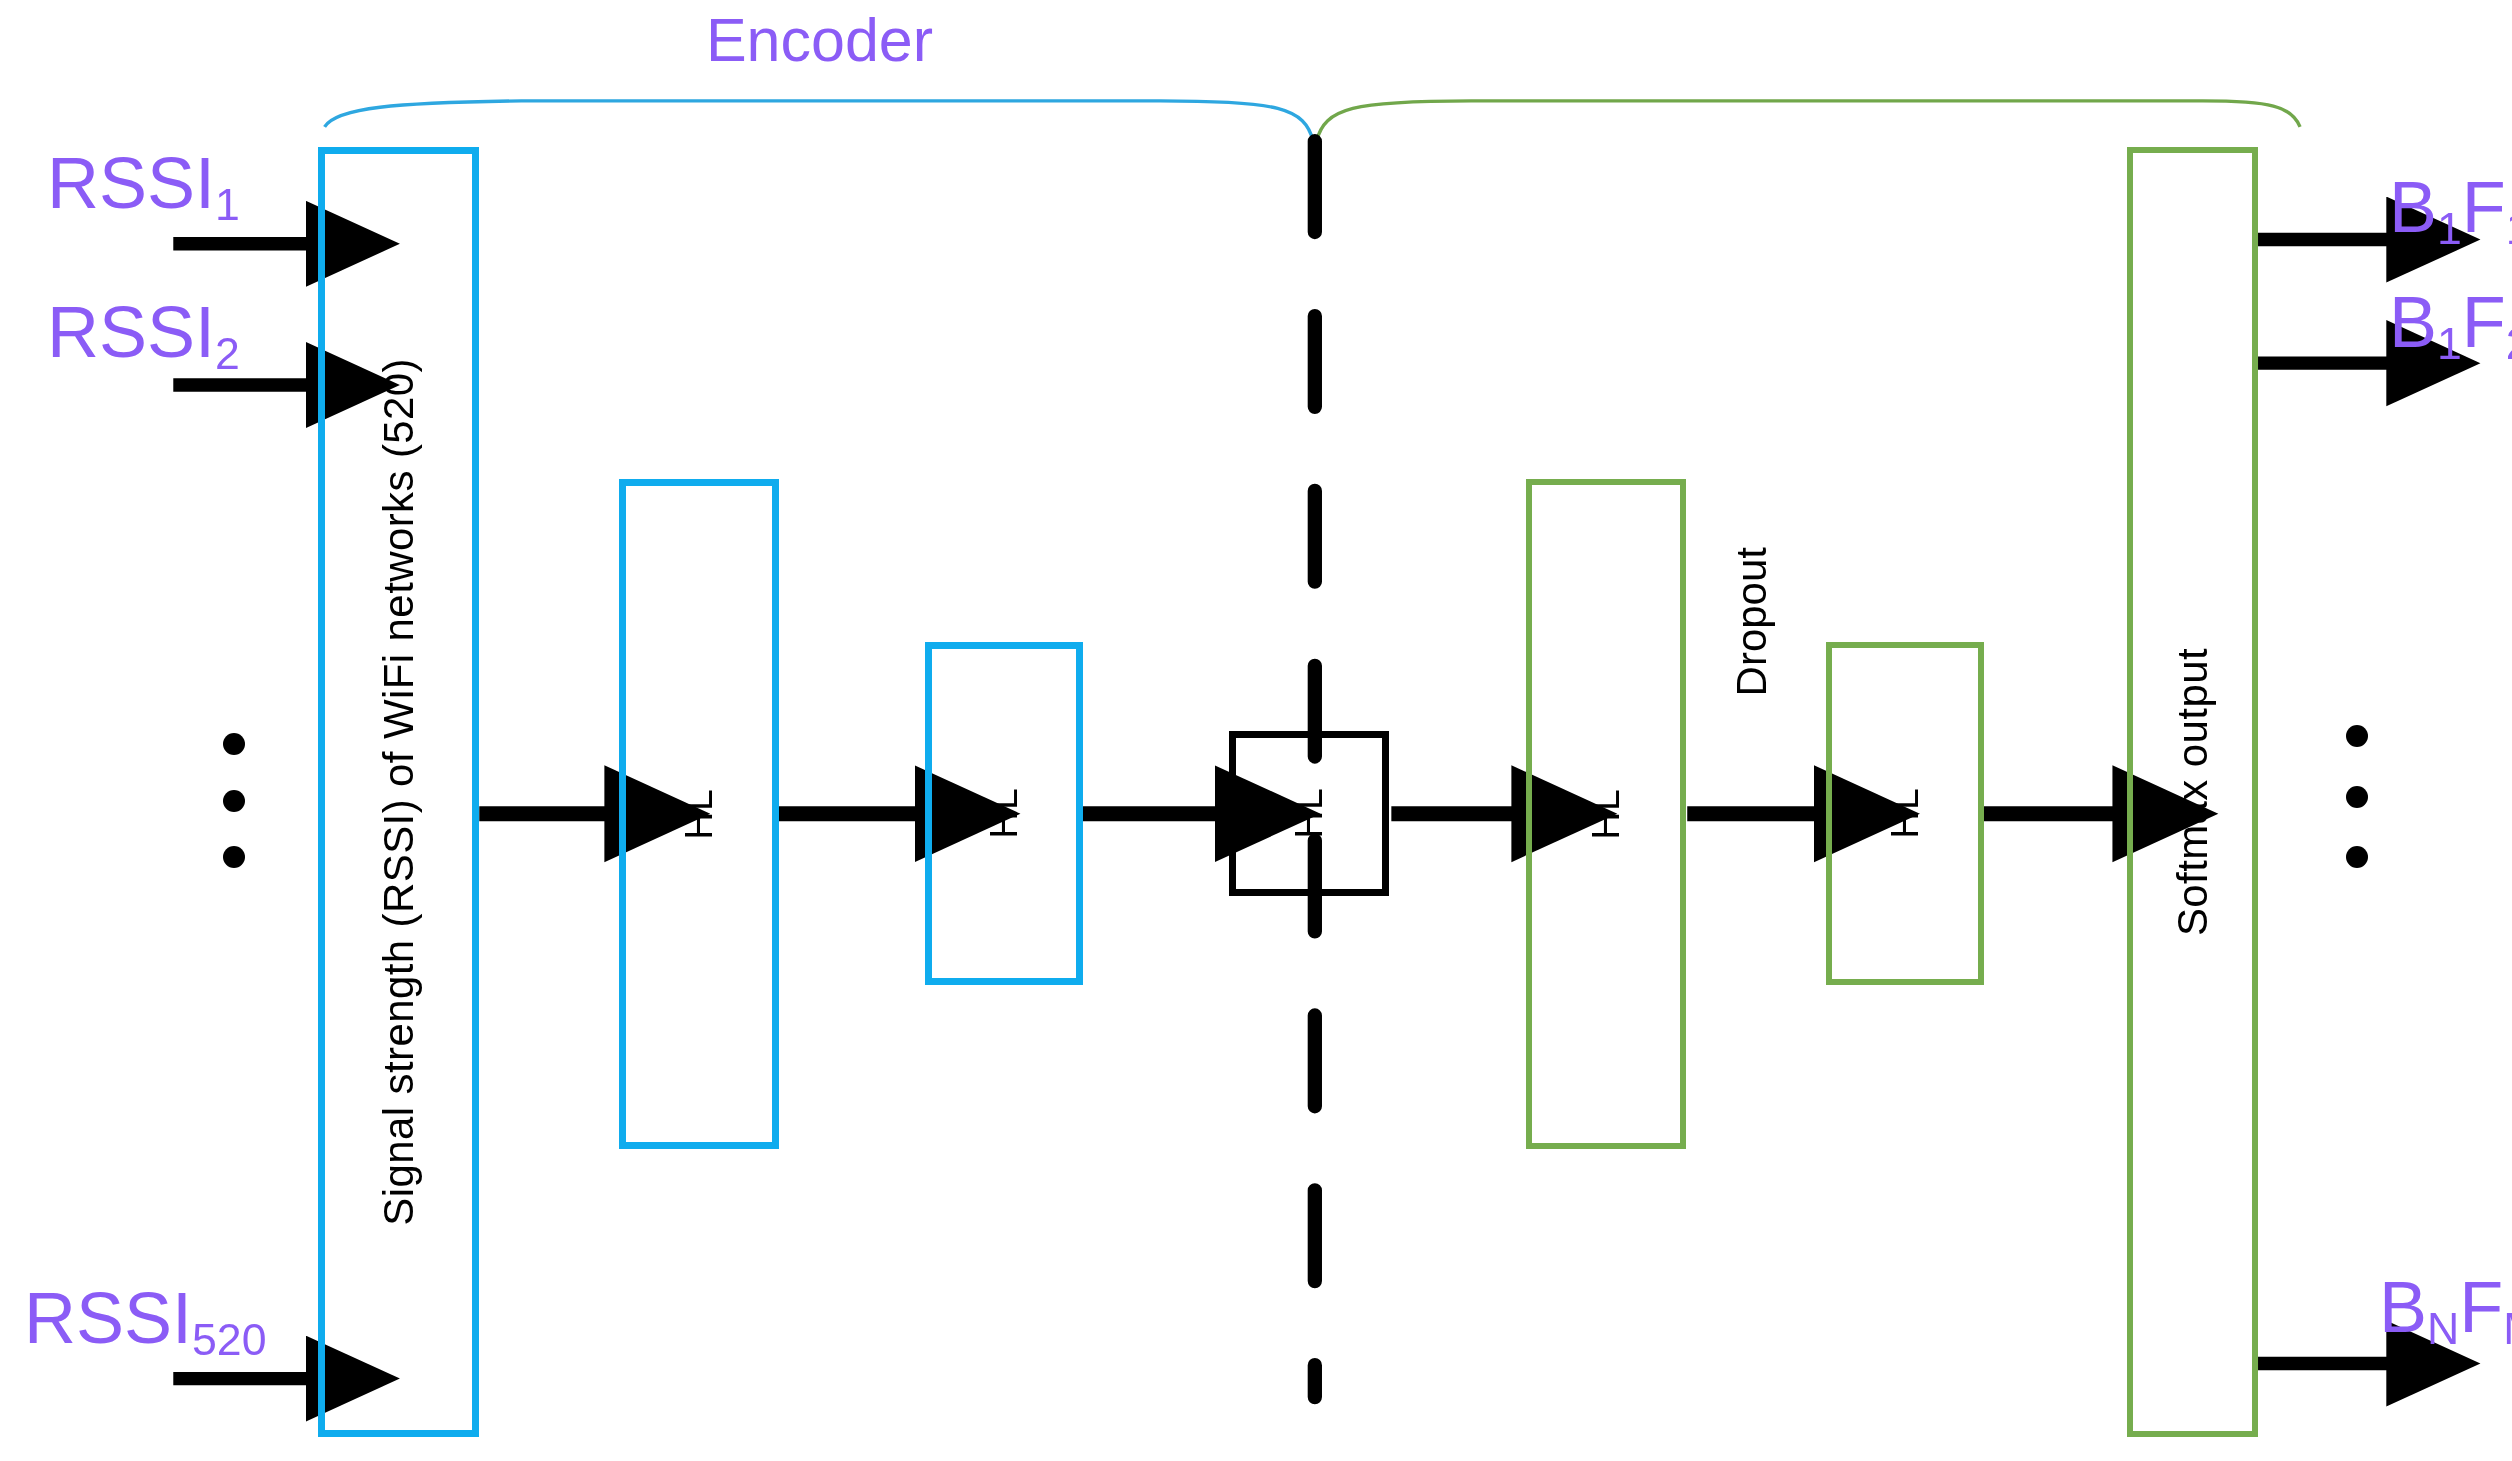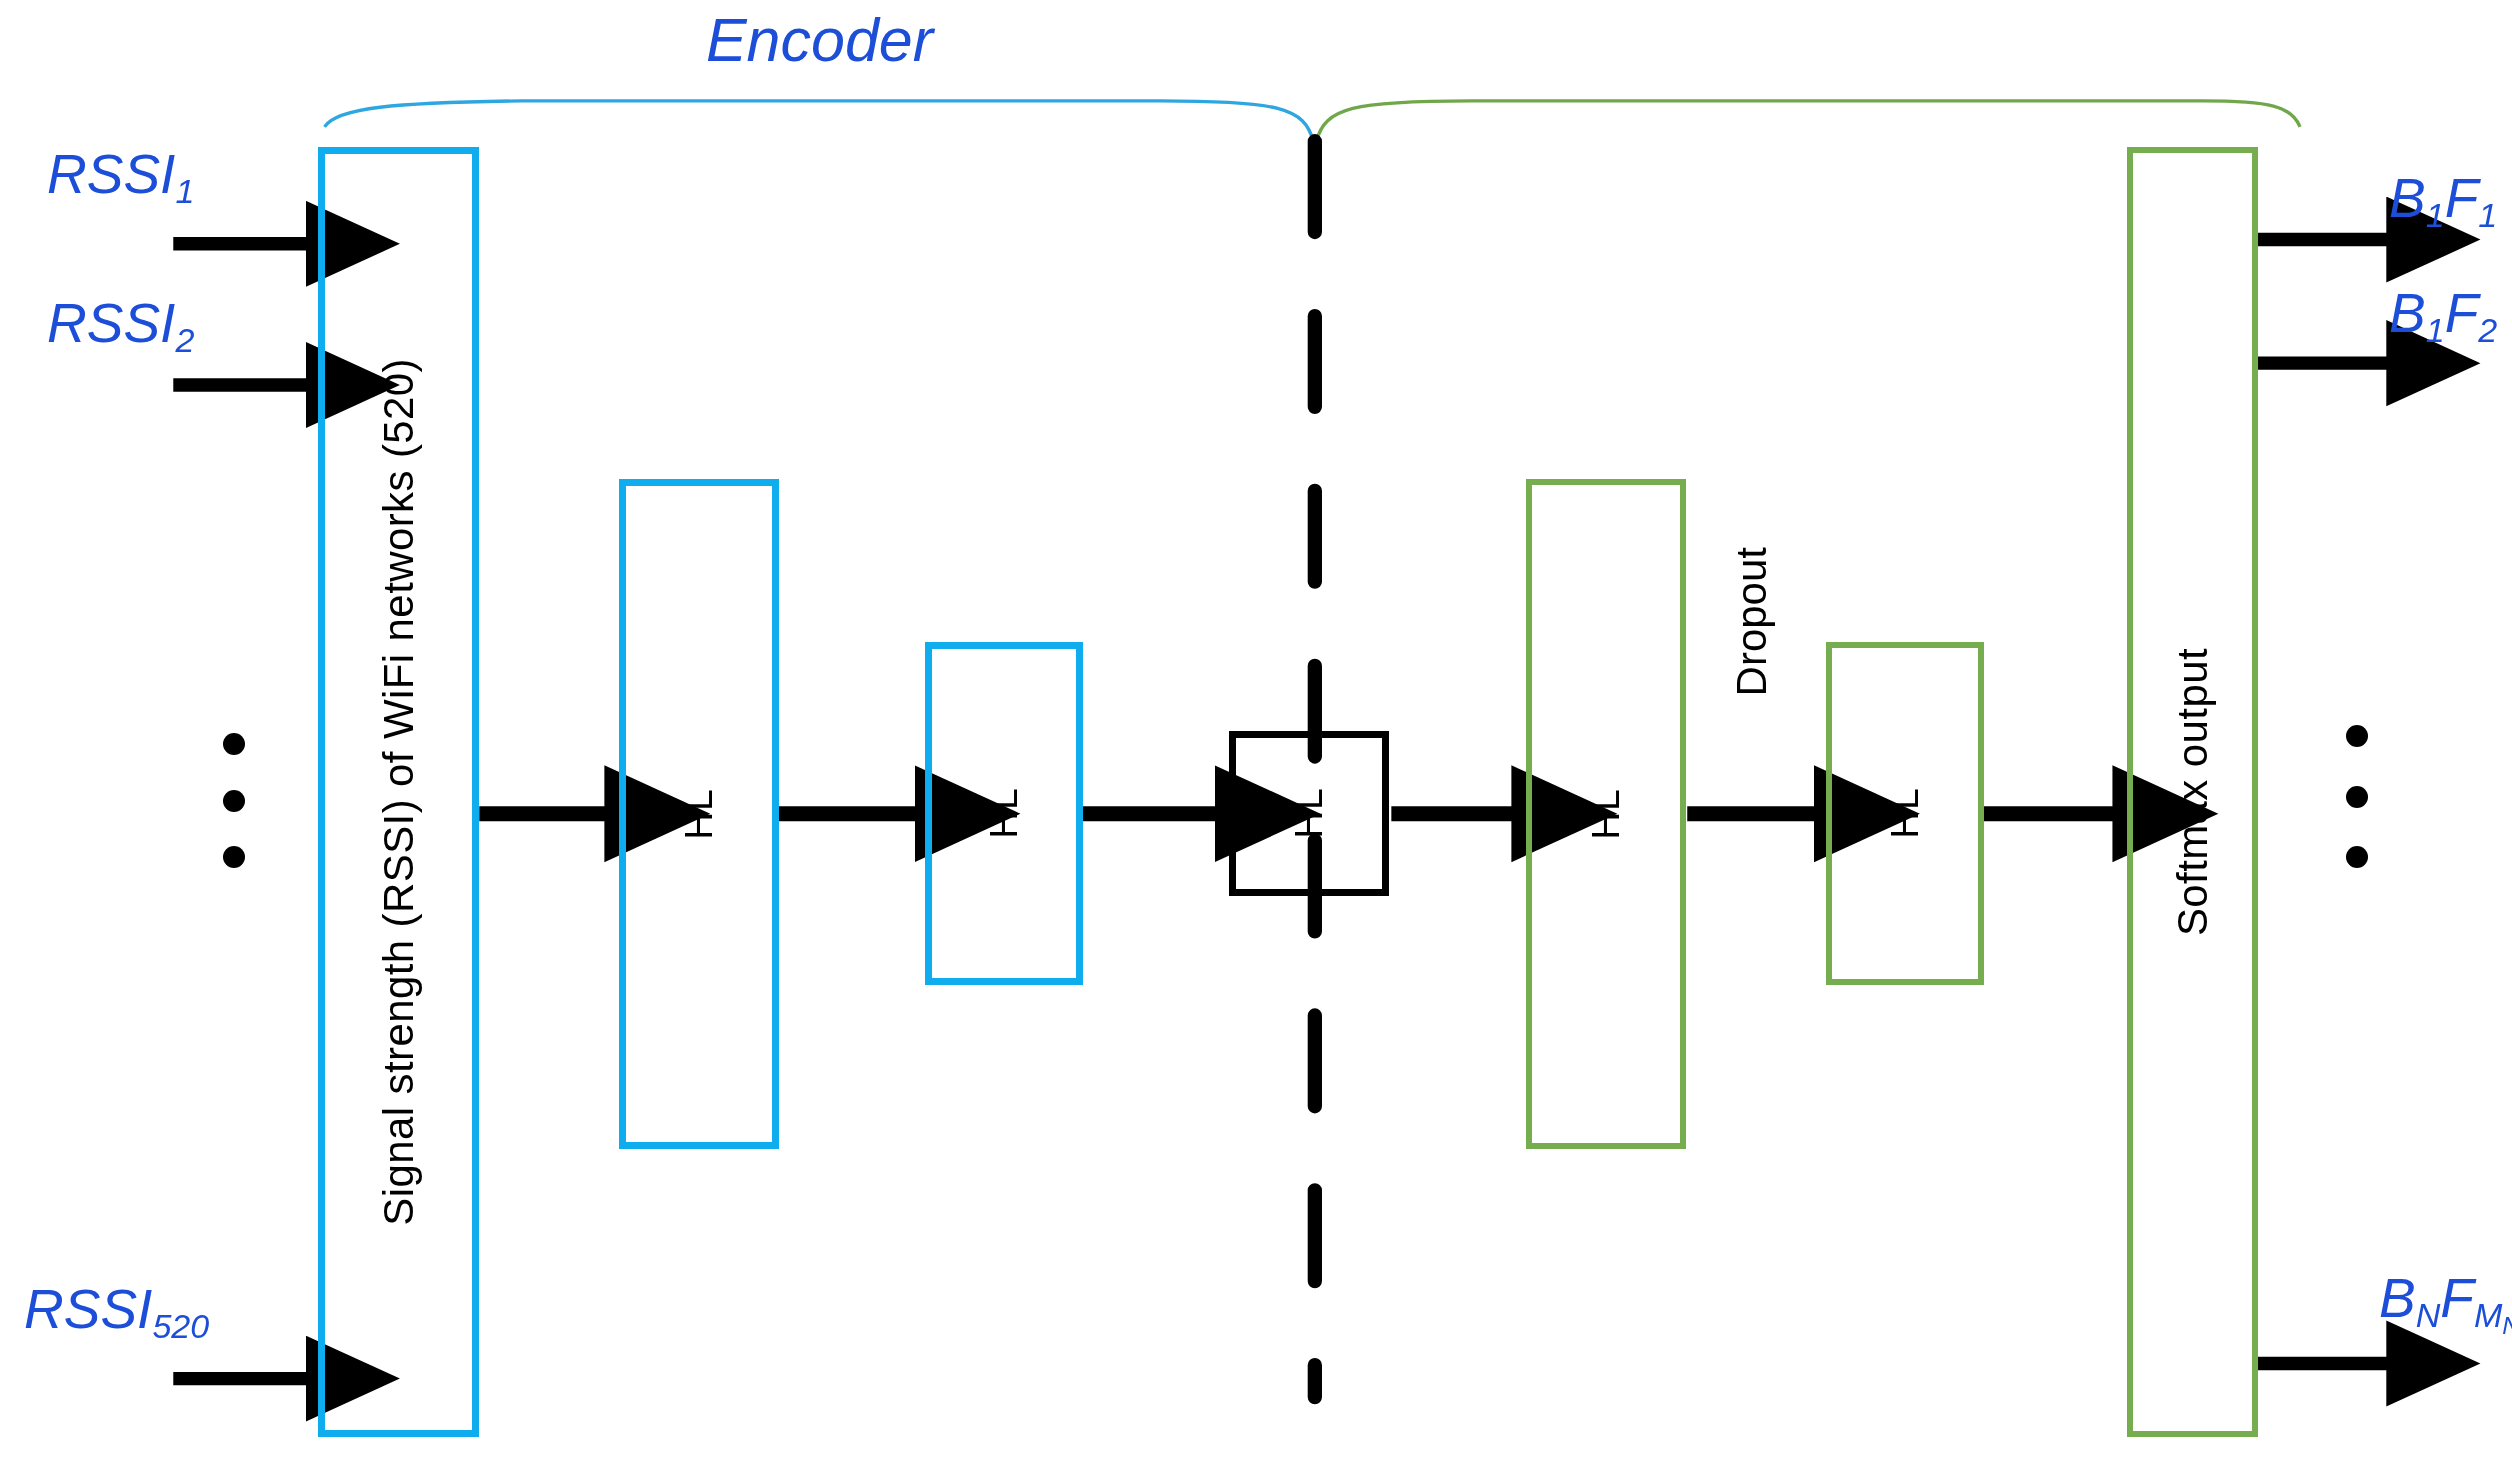"Encoder" .flabel { color: #1d4ed8 -> #8b5cf6; font-style: italic -> none }
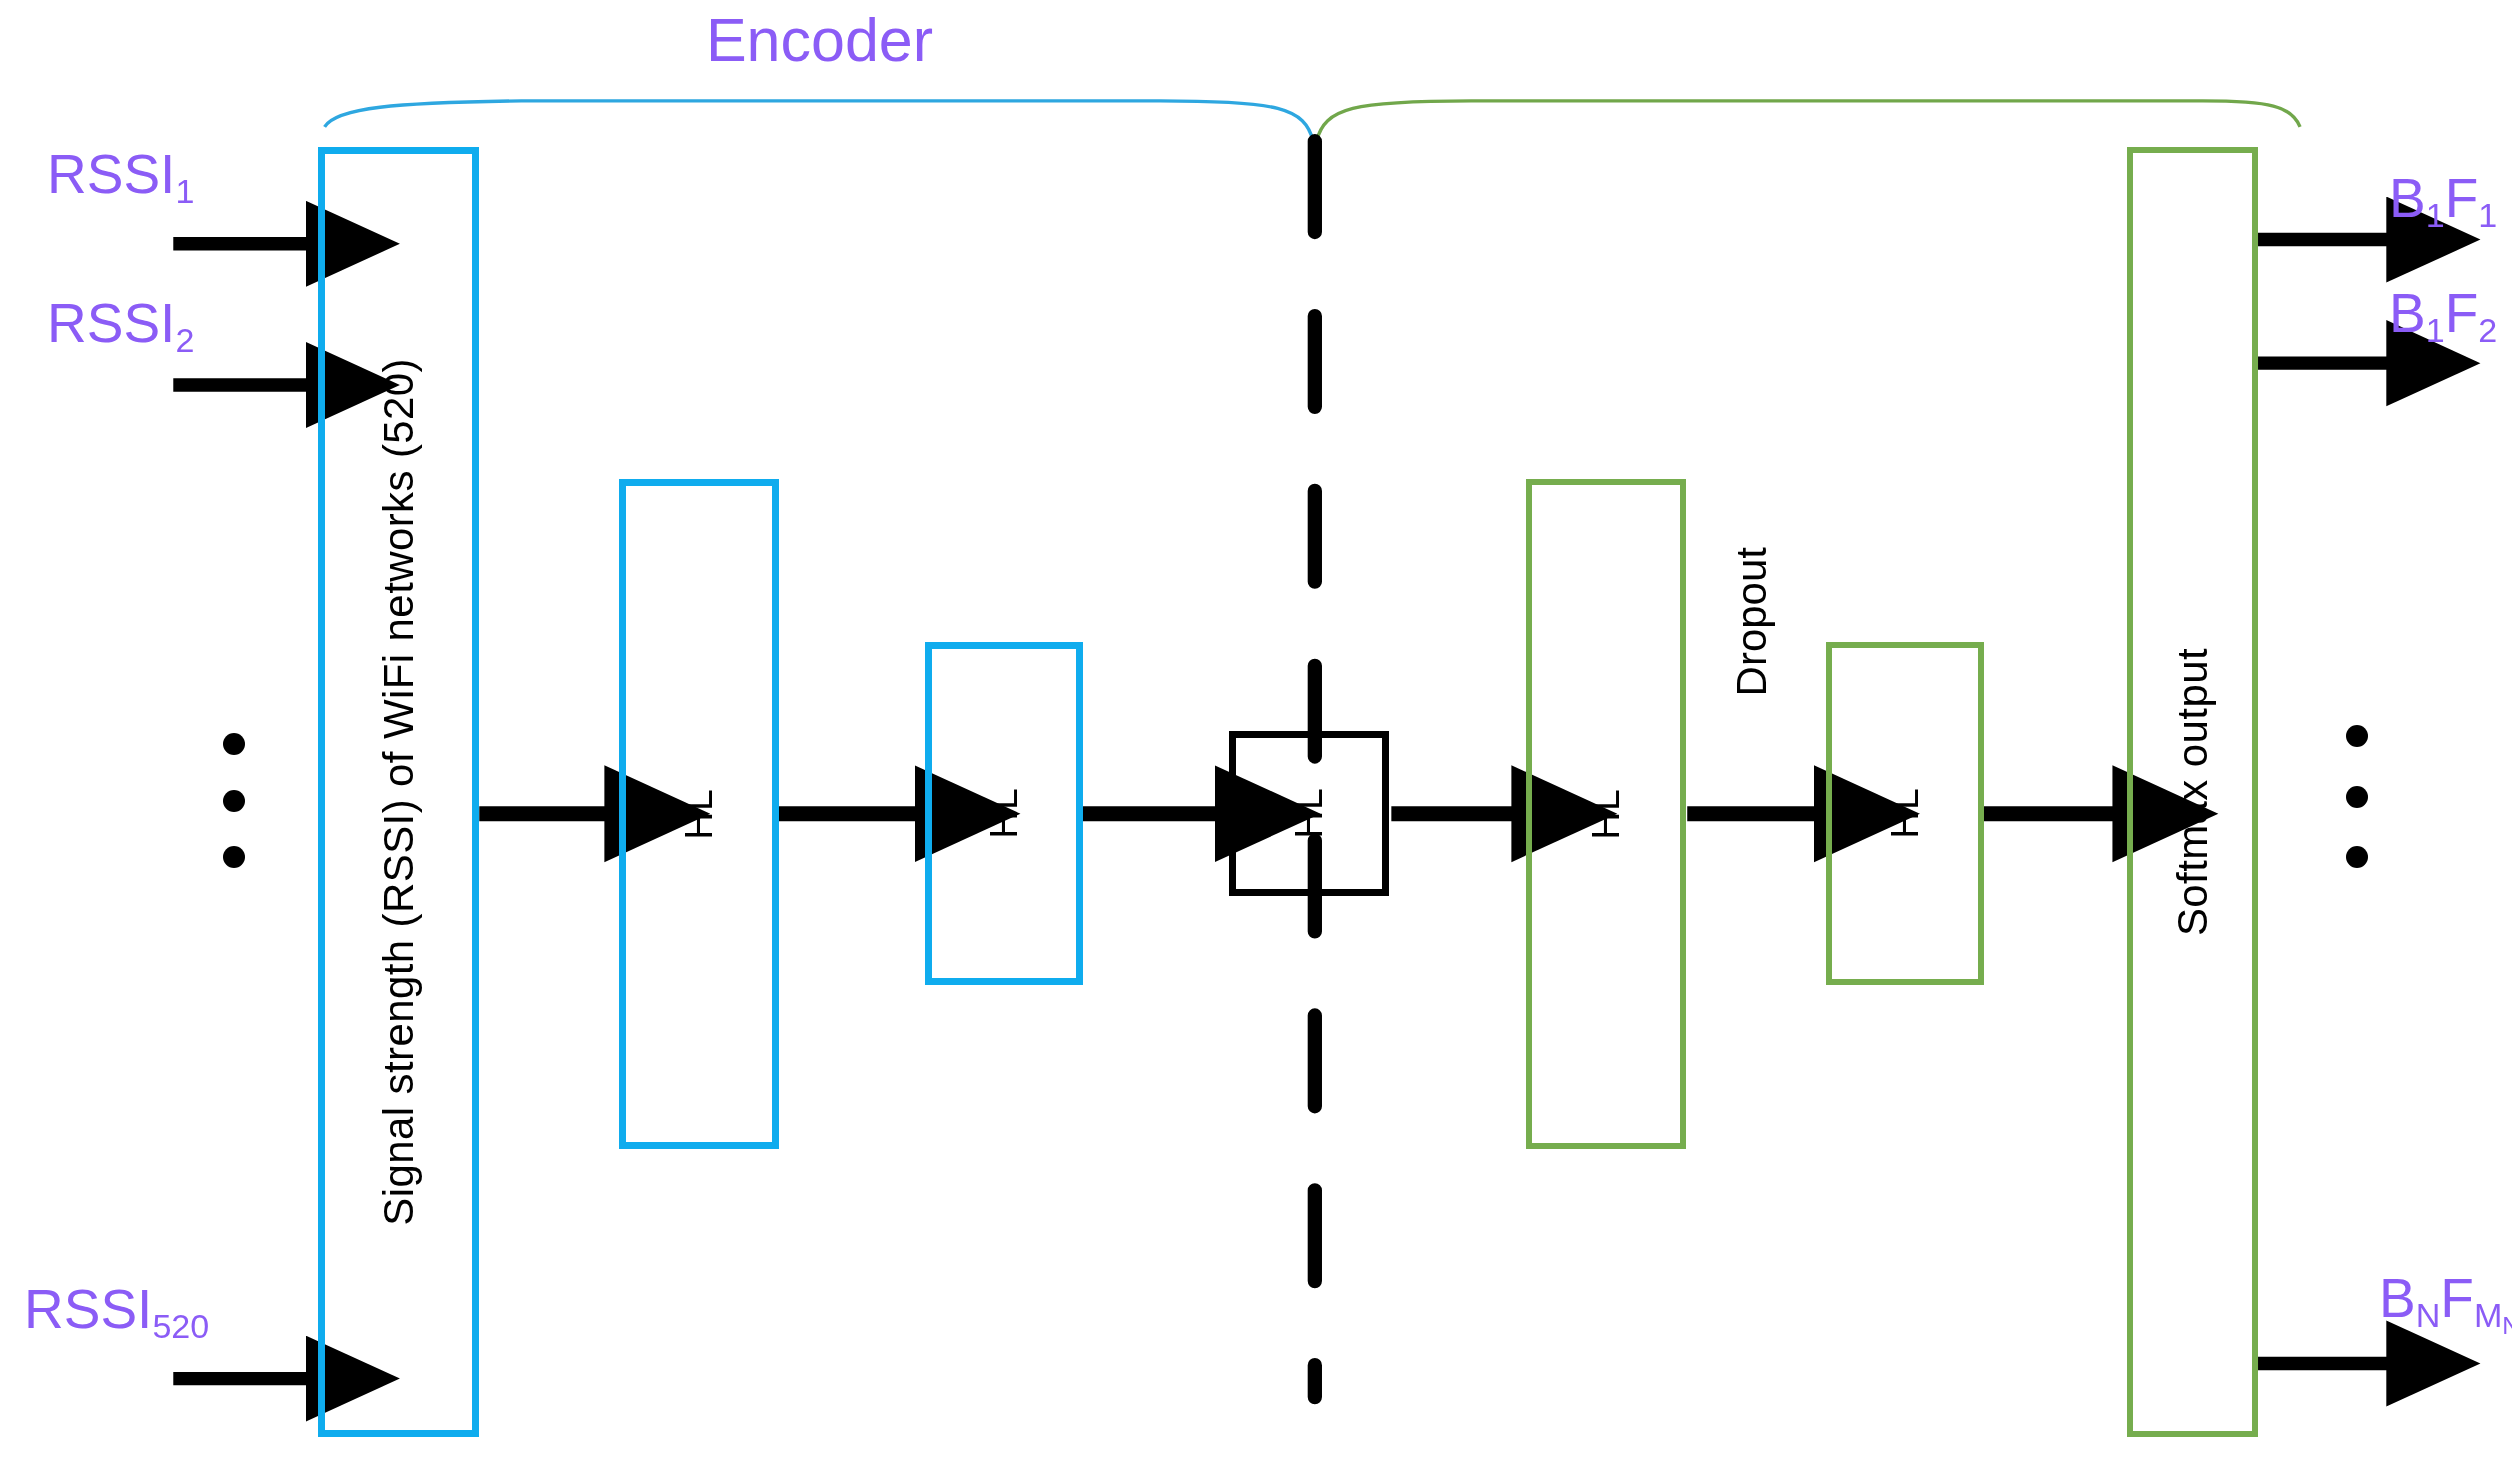"RSSI1" .io-label { font-size: 55px -> 72px }
